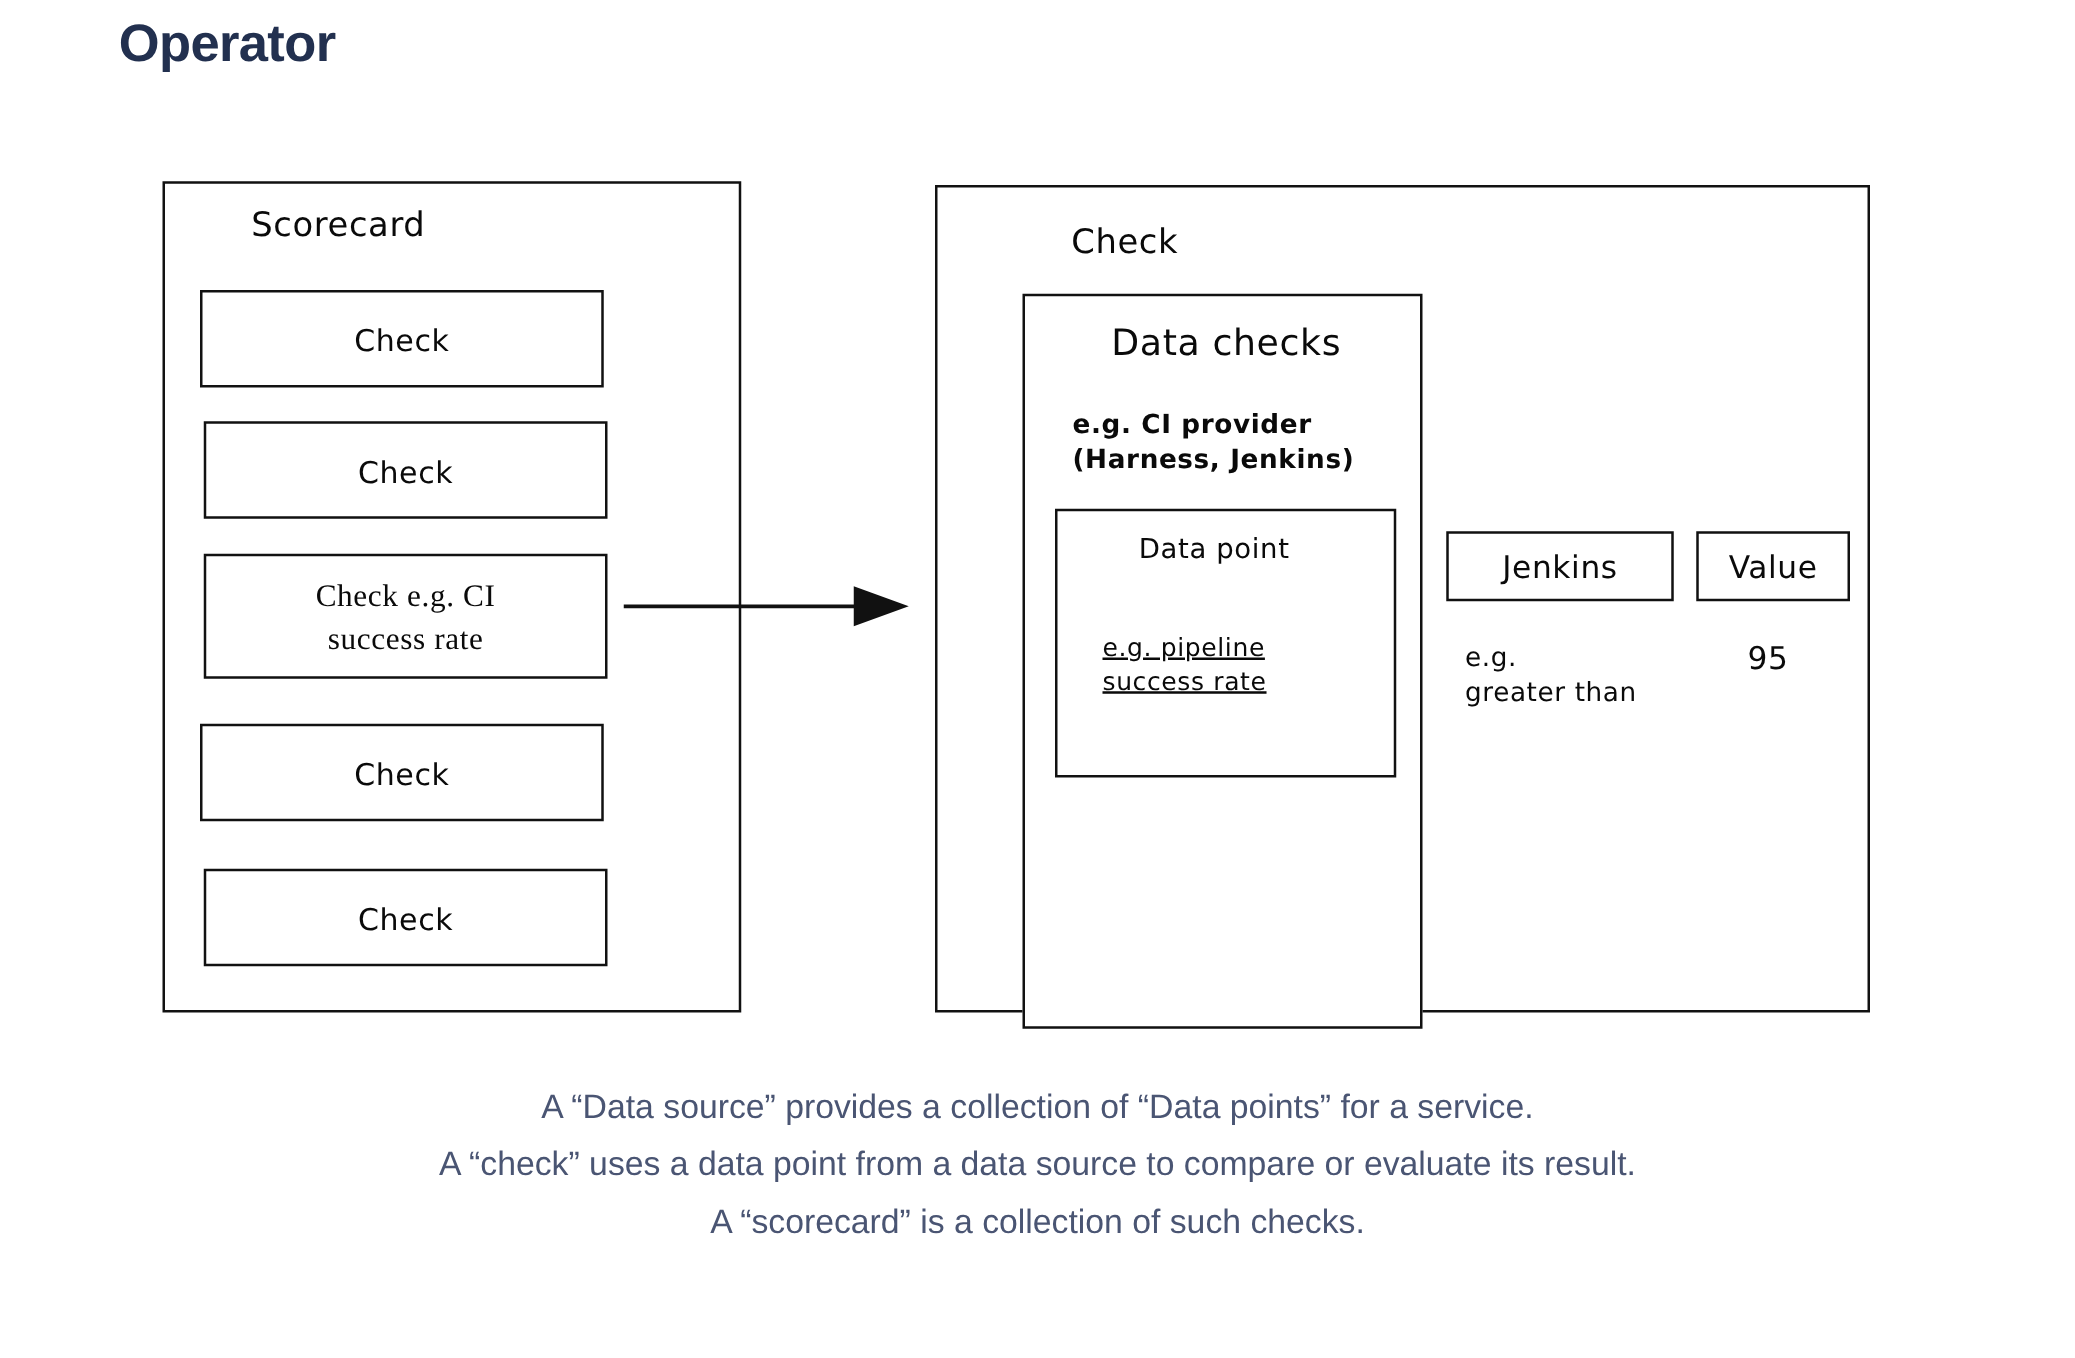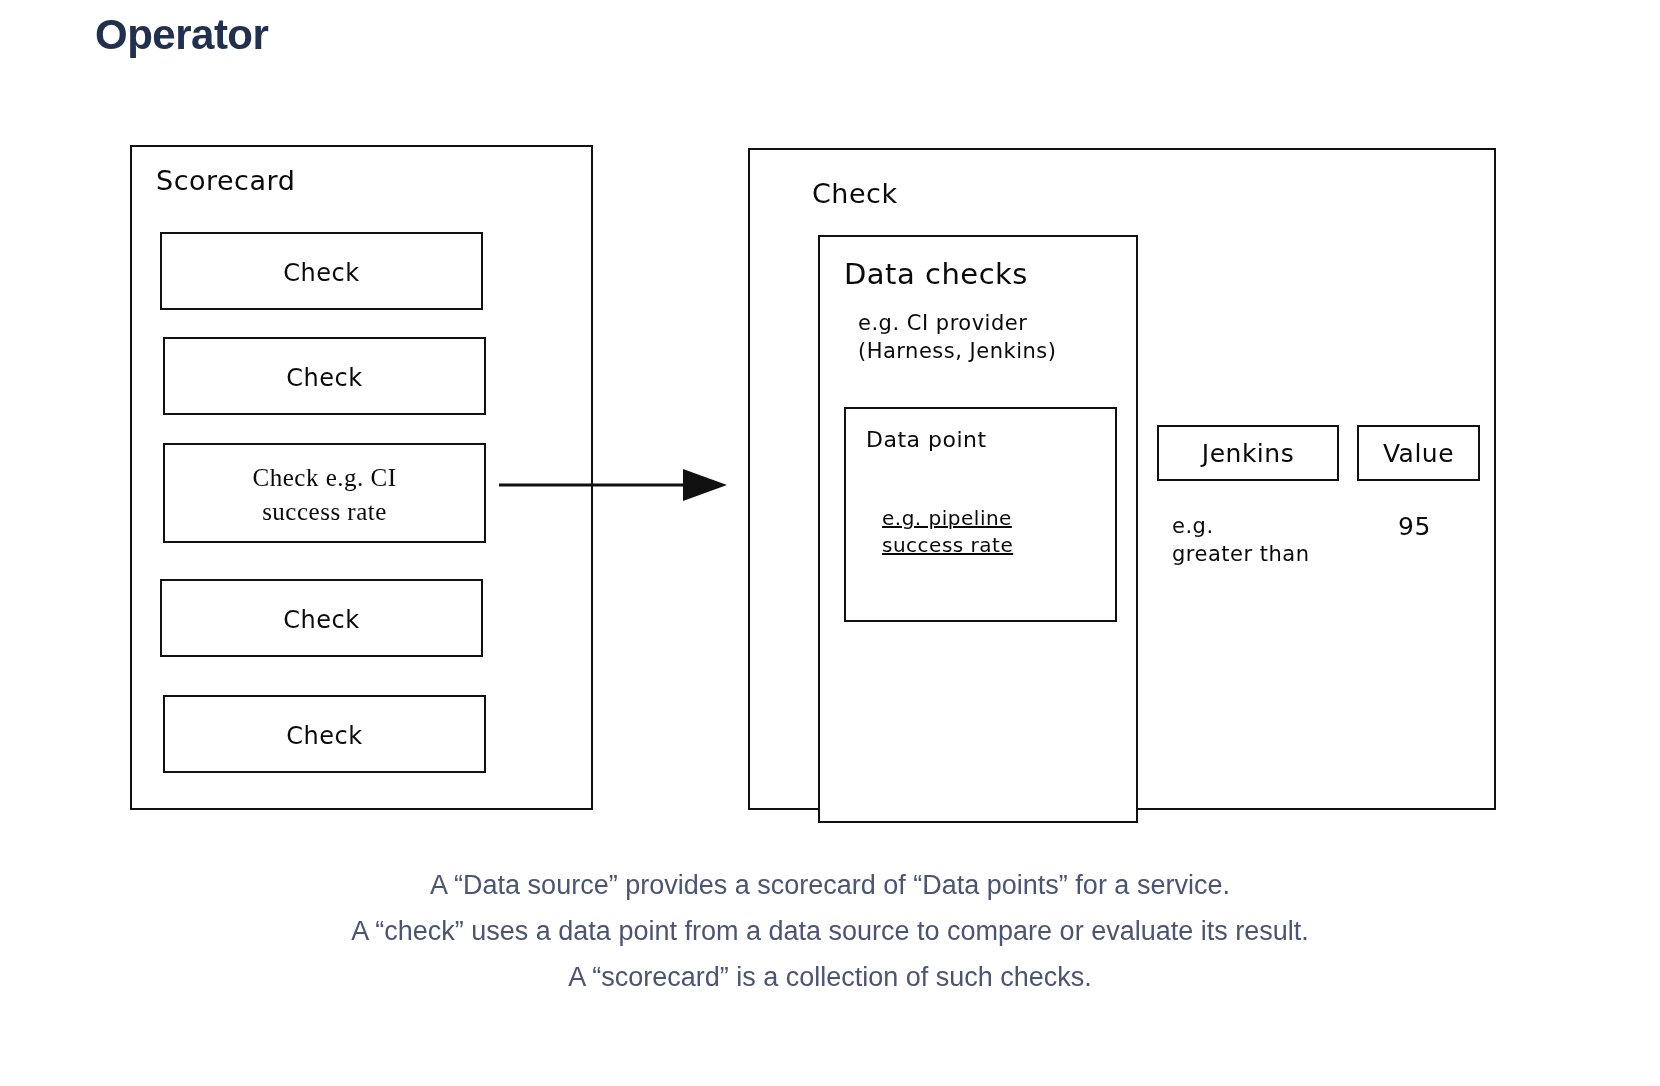"Scorecard" .label-tl { margin-left: none -> 45px }
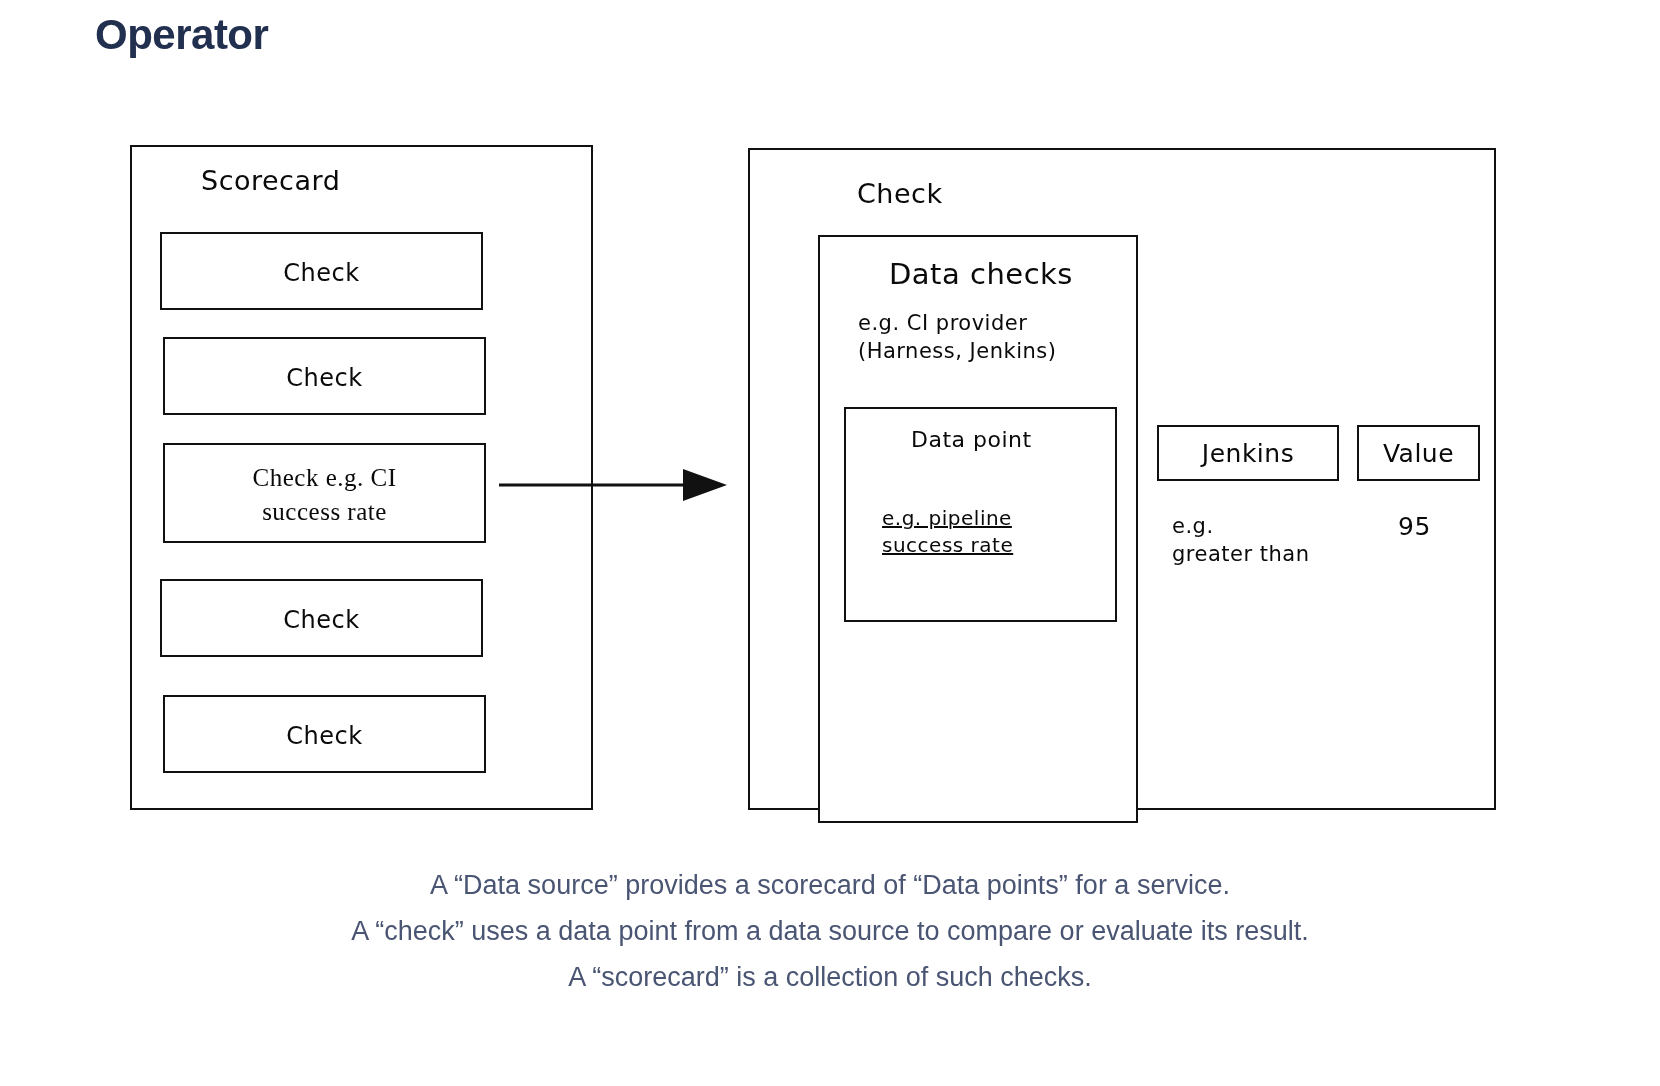"e.g. CI provider" div.free-text { font-weight: none -> bold; top: 72px -> 88px }
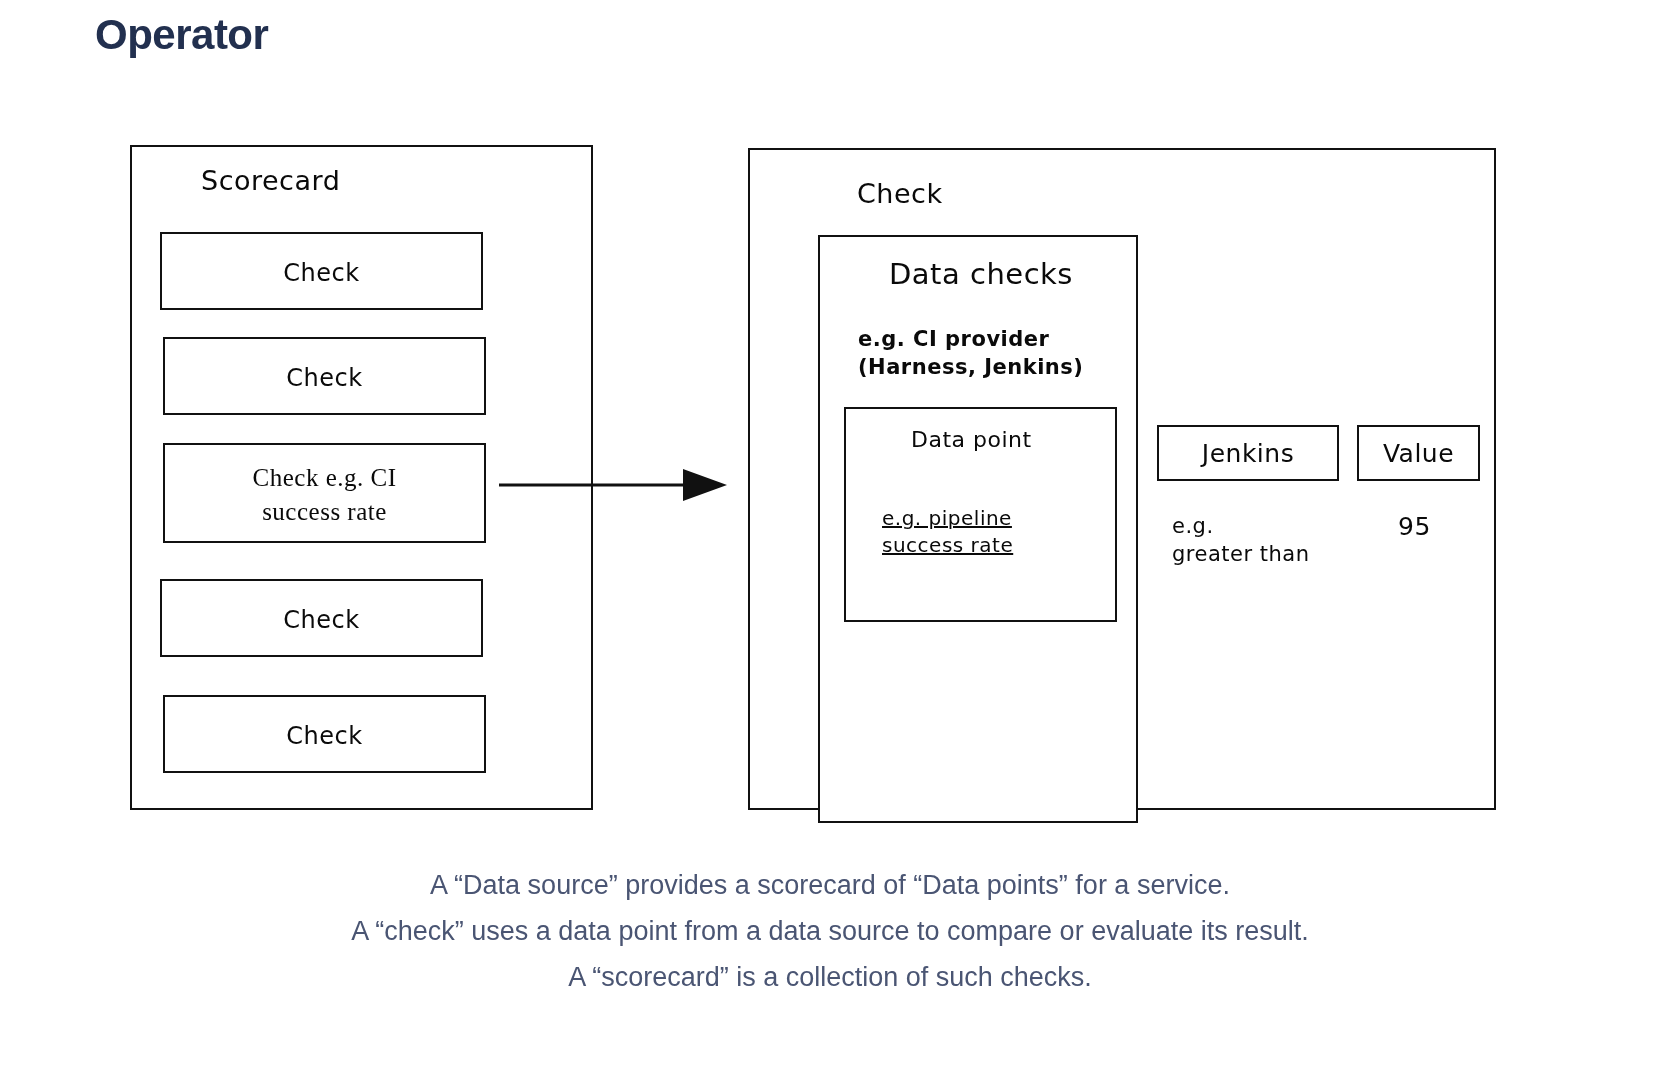"A “Data source” provides a" div { text: scorecard -> collection }
